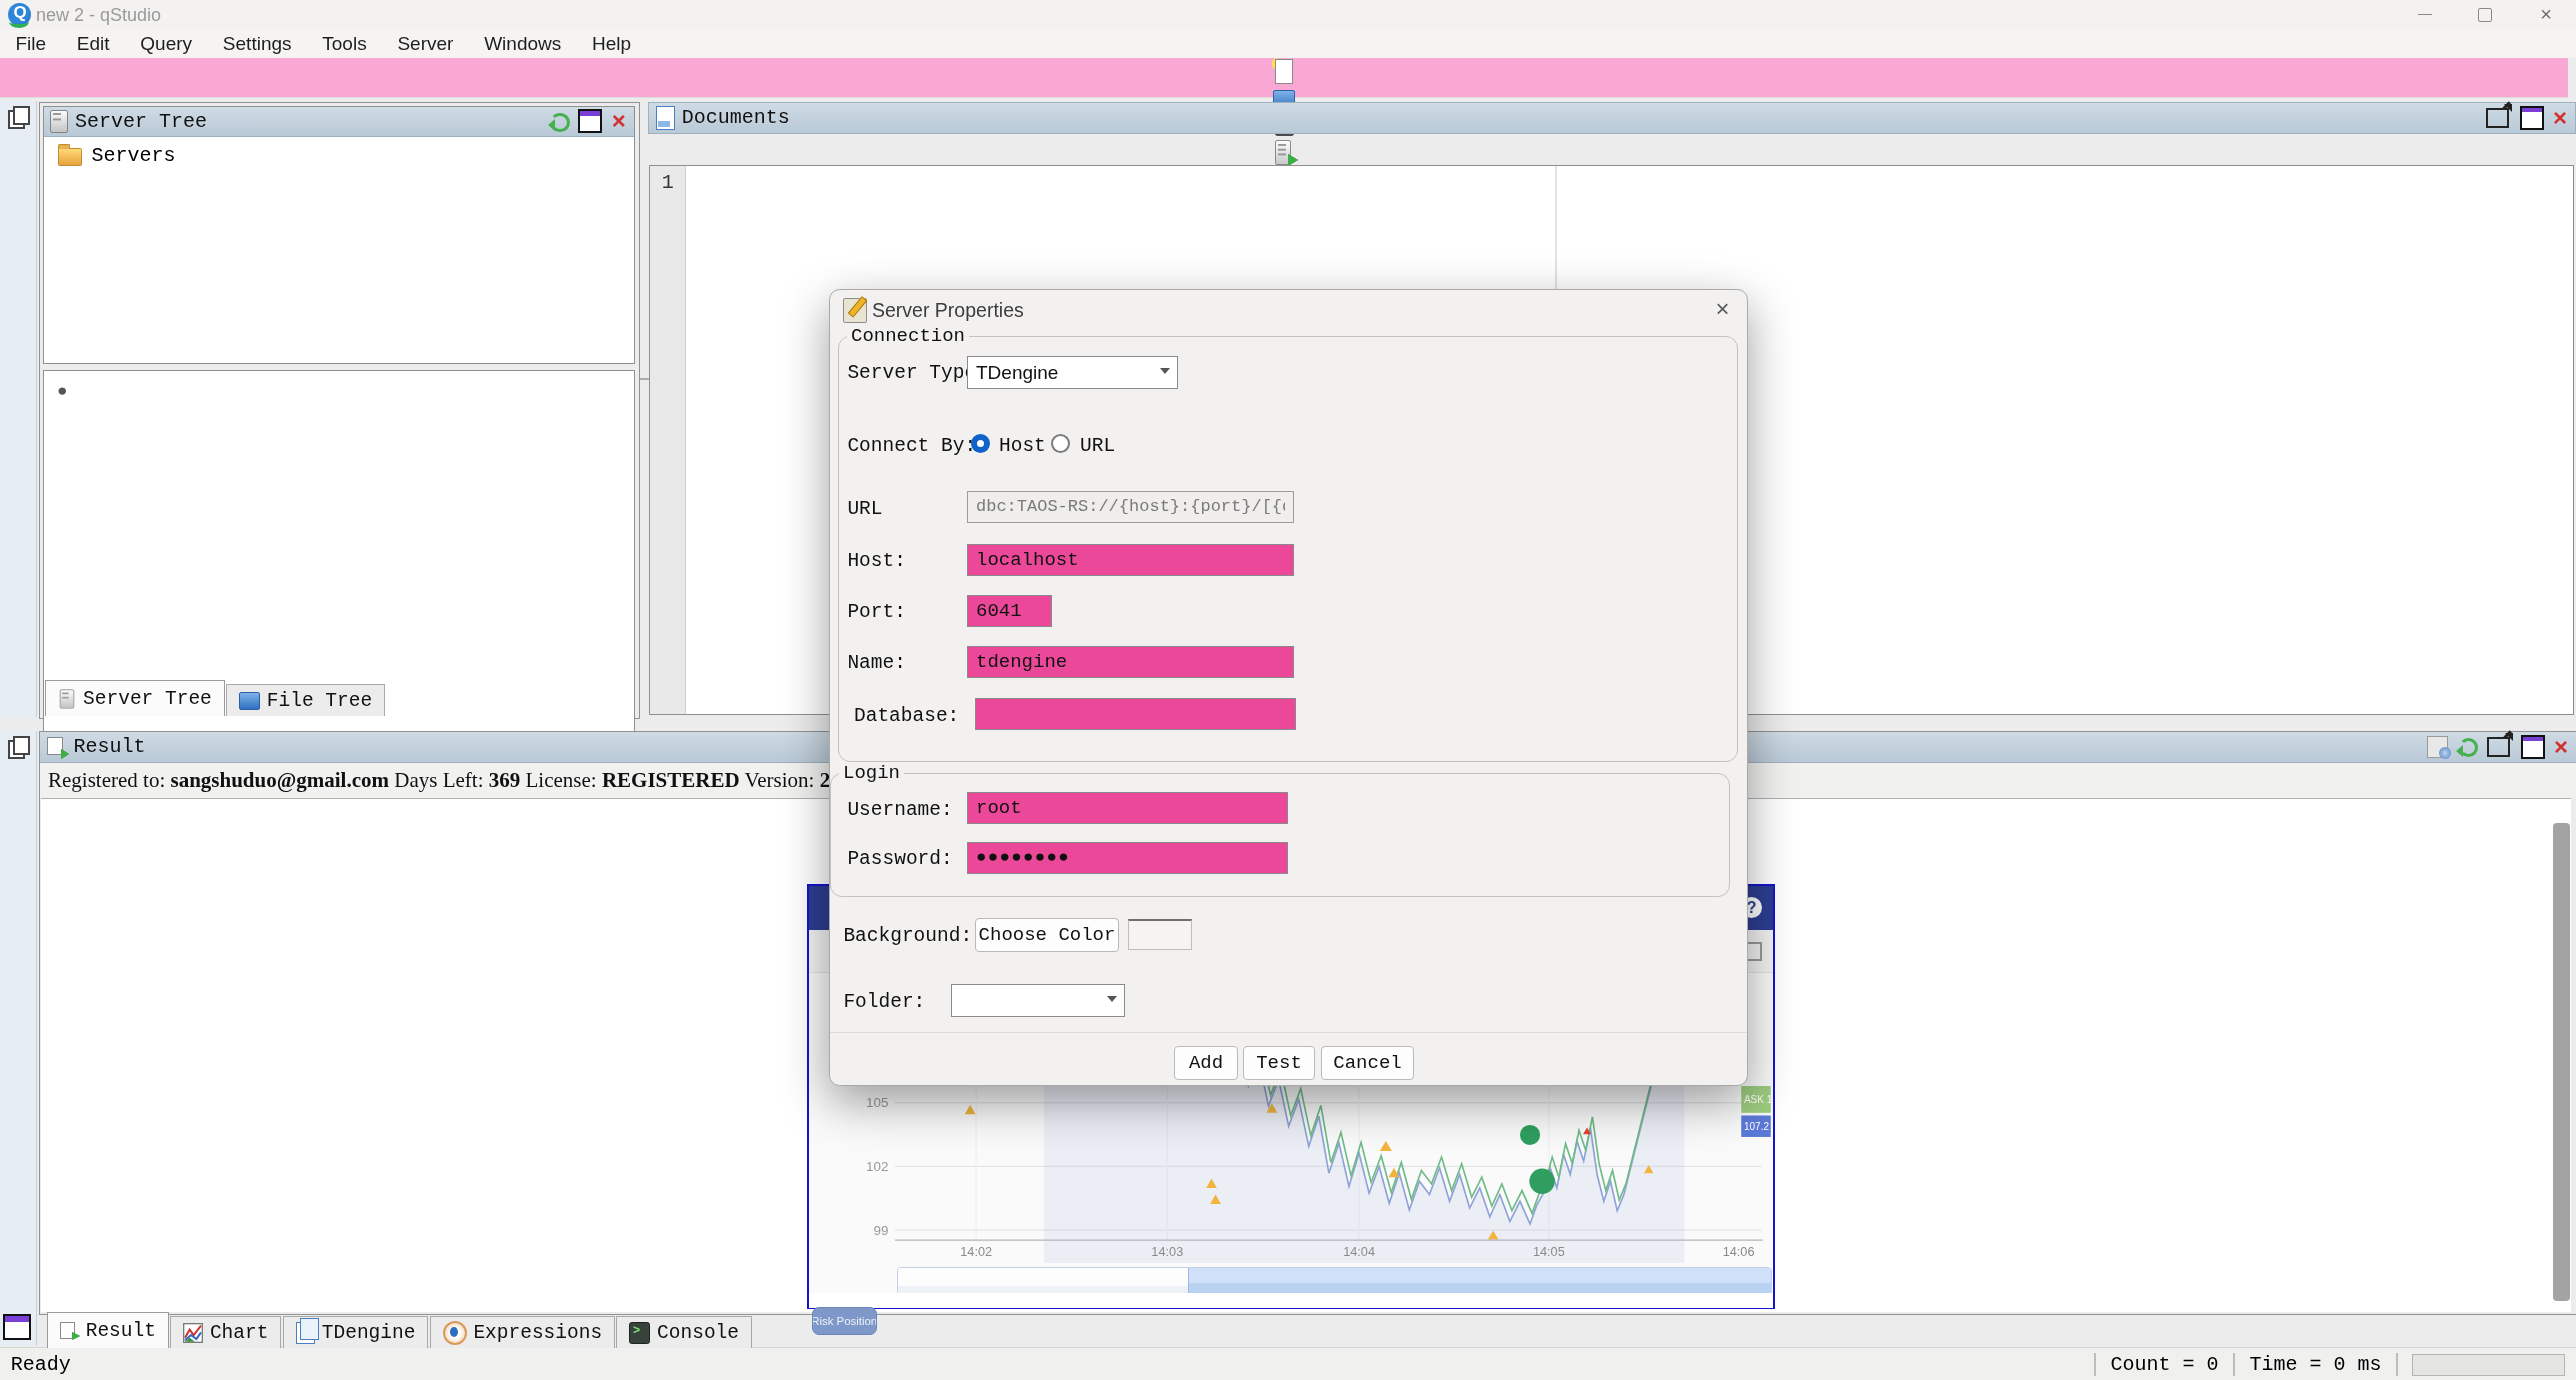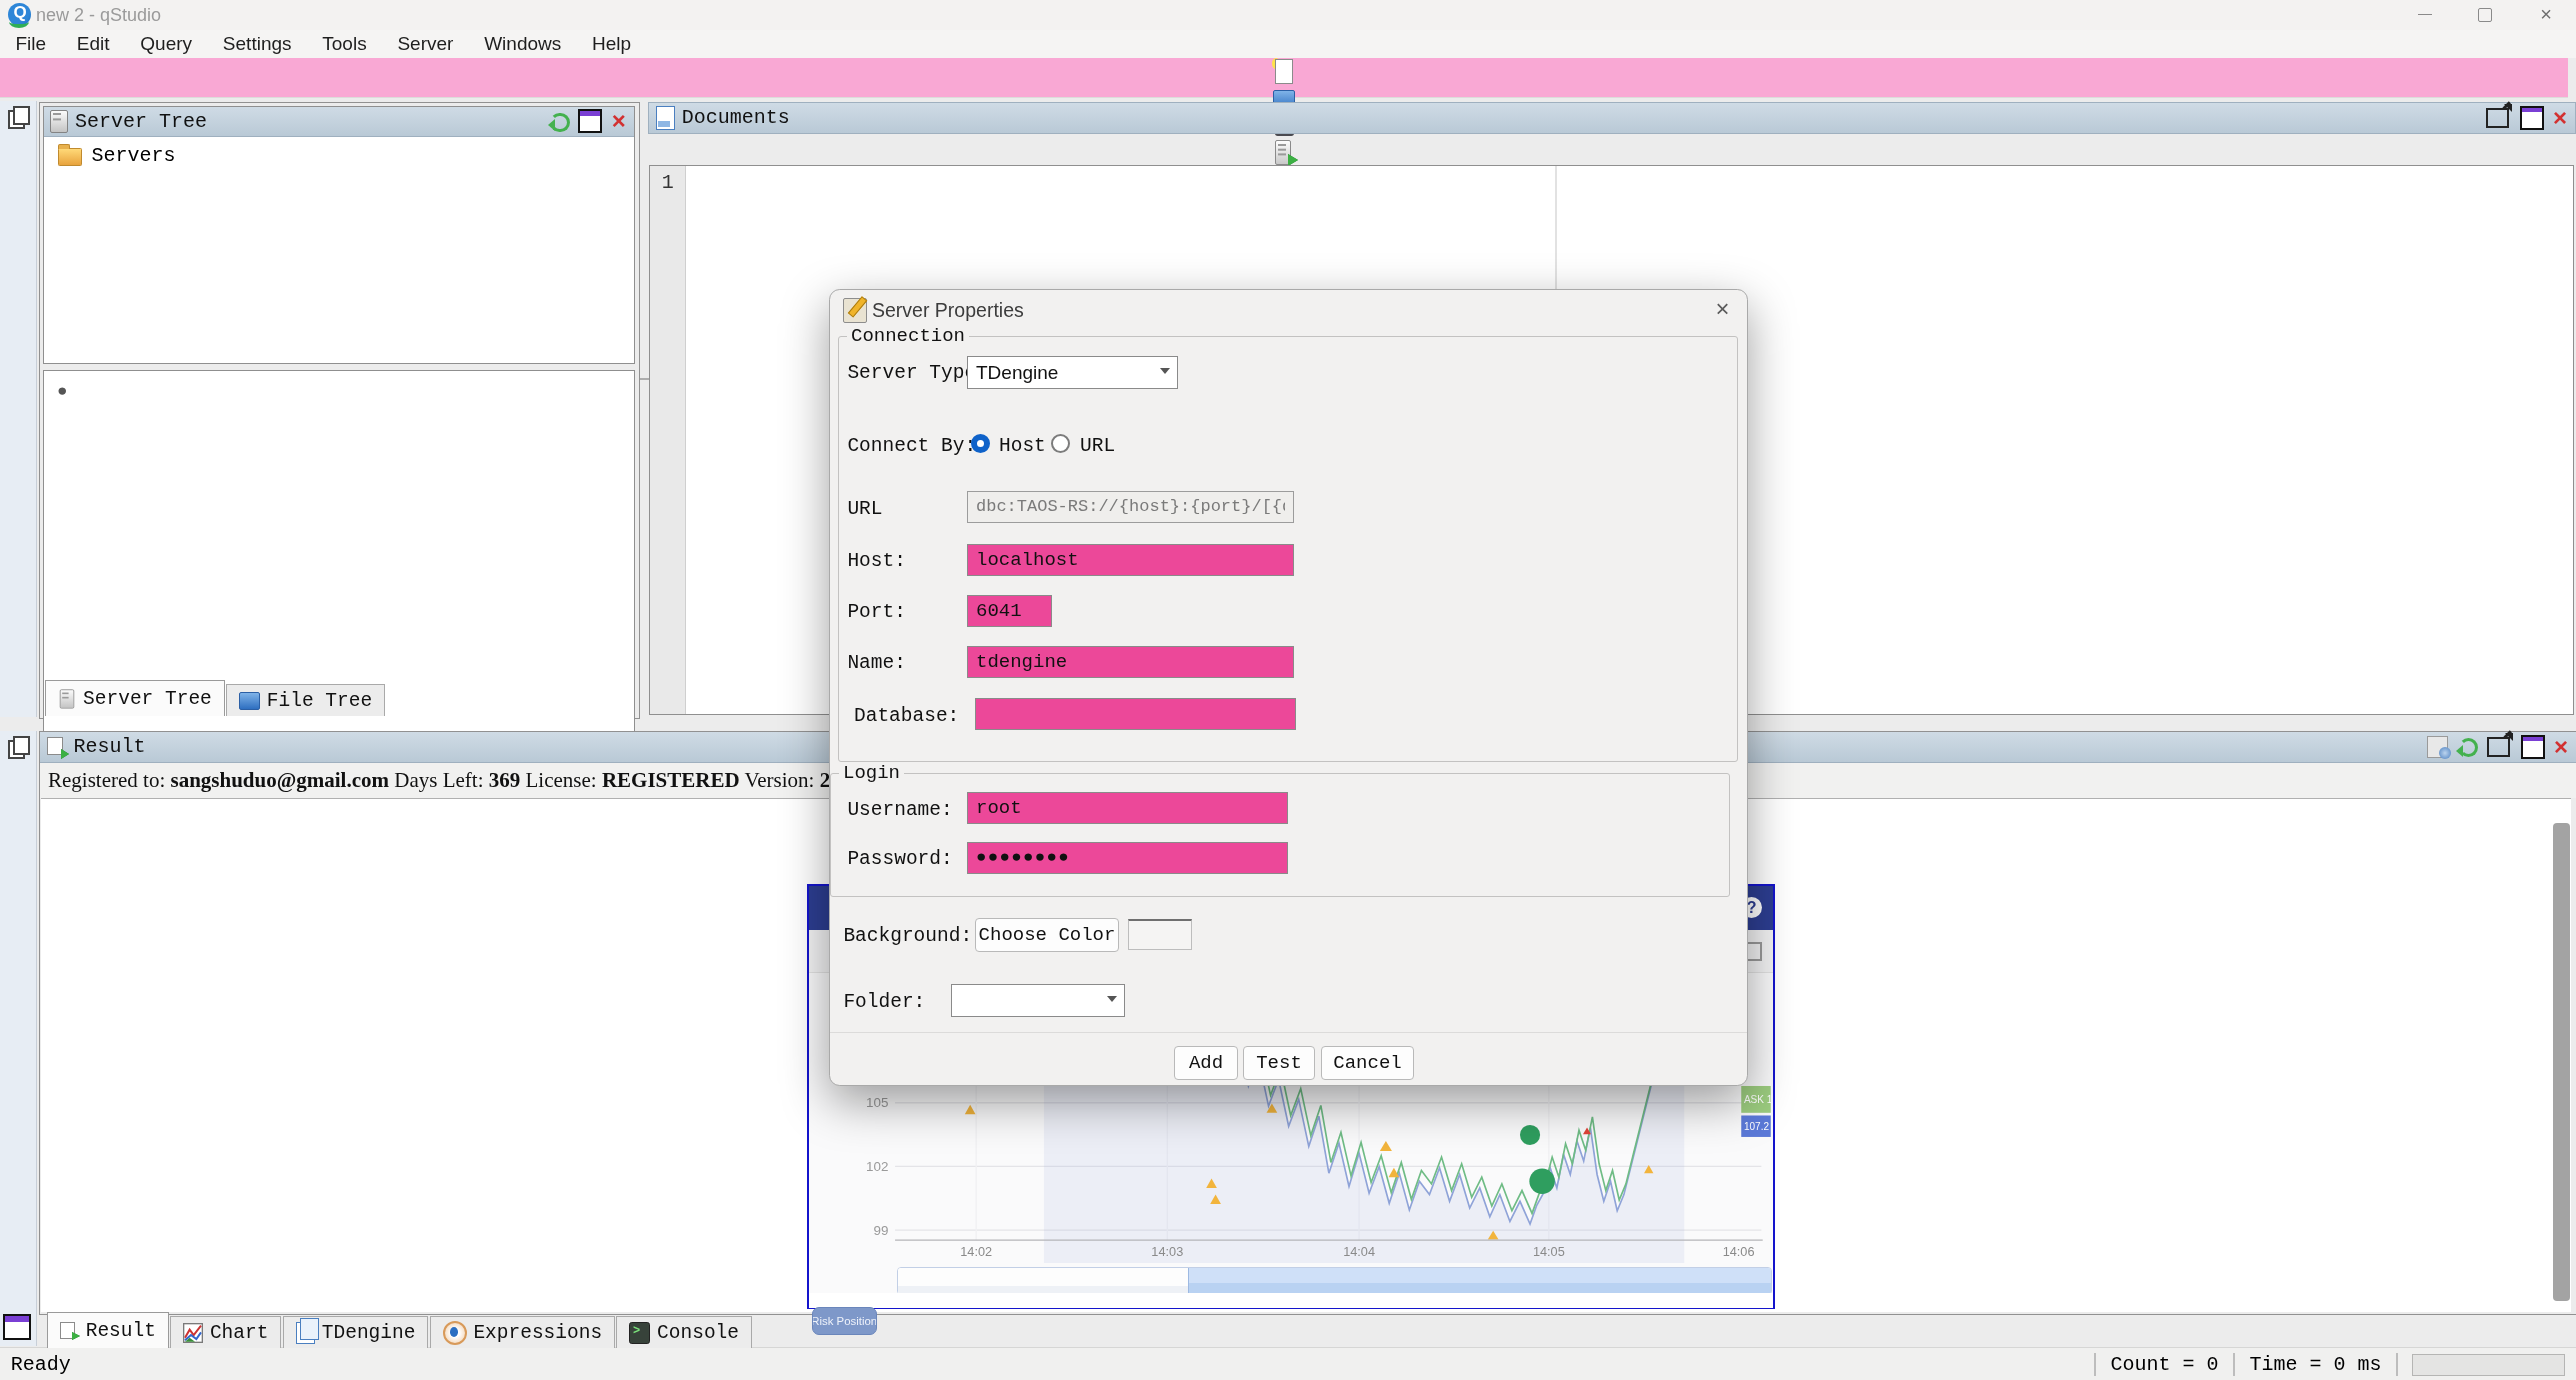"Connection" .group { border-radius: 3px -> 12px }
